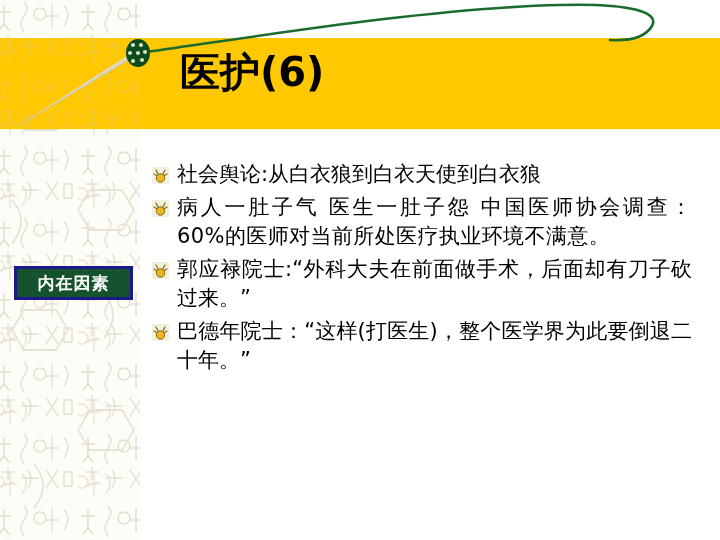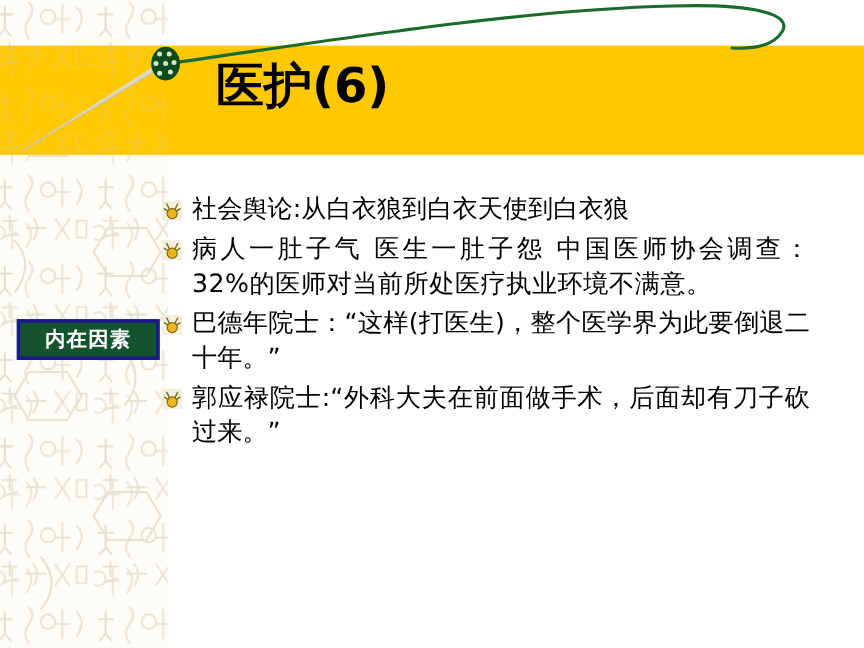"社会舆论:从白衣狼到白衣天使到白衣狼" #body-list { left: 135px -> 152px }
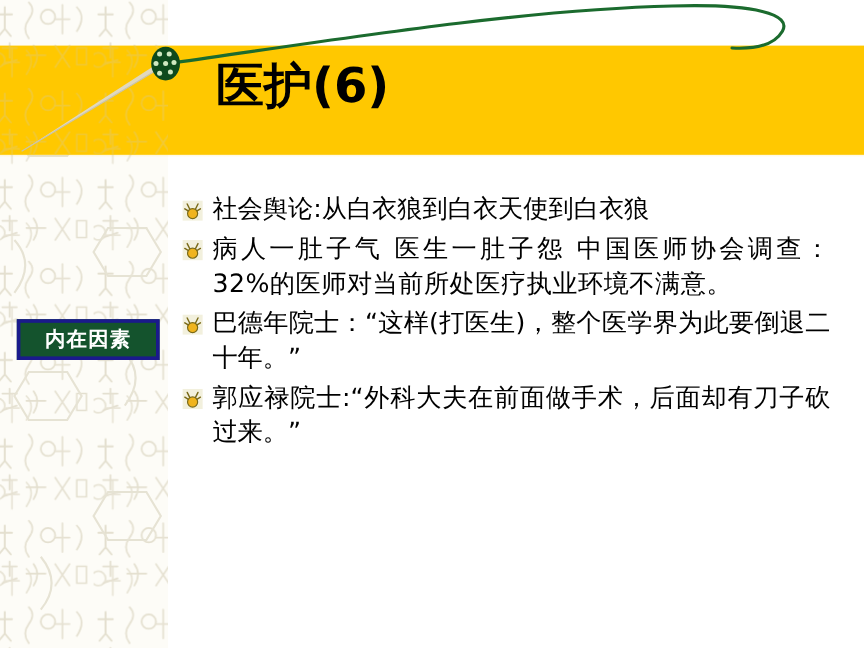"病人一肚子气 医生一肚子怨 中国医师协会调查：" div.bullet-text { text: 32% -> 60% }
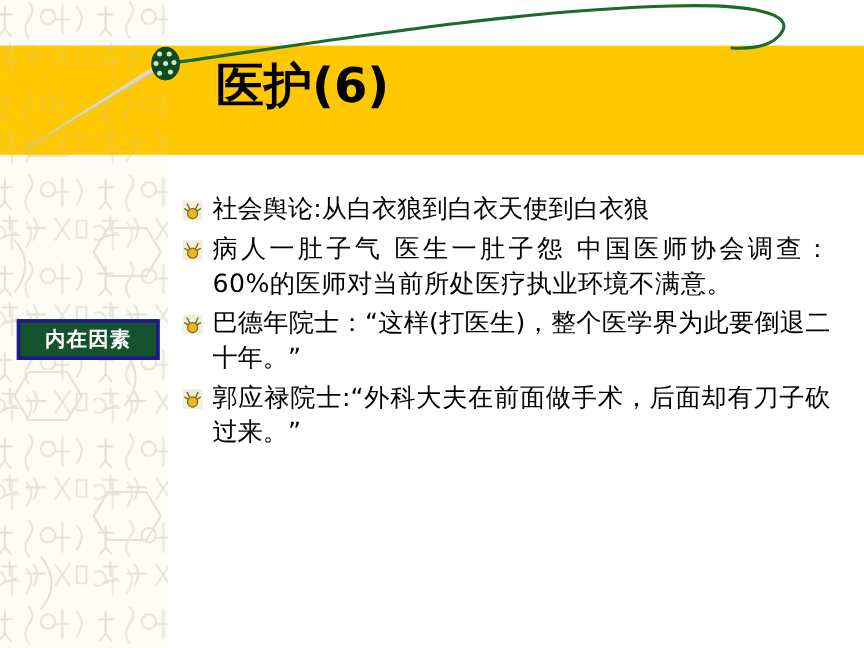"巴德年院士：“这样(打医生)，整个医学界为此要倒退二十年。”" div.bullet-row { order: before "郭应禄院士:“外科大夫在前面做手术，后面却有刀子砍过来。”" -> after "郭应禄院士:“外科大夫在前面做手术，后面却有刀子砍过来。”" }
